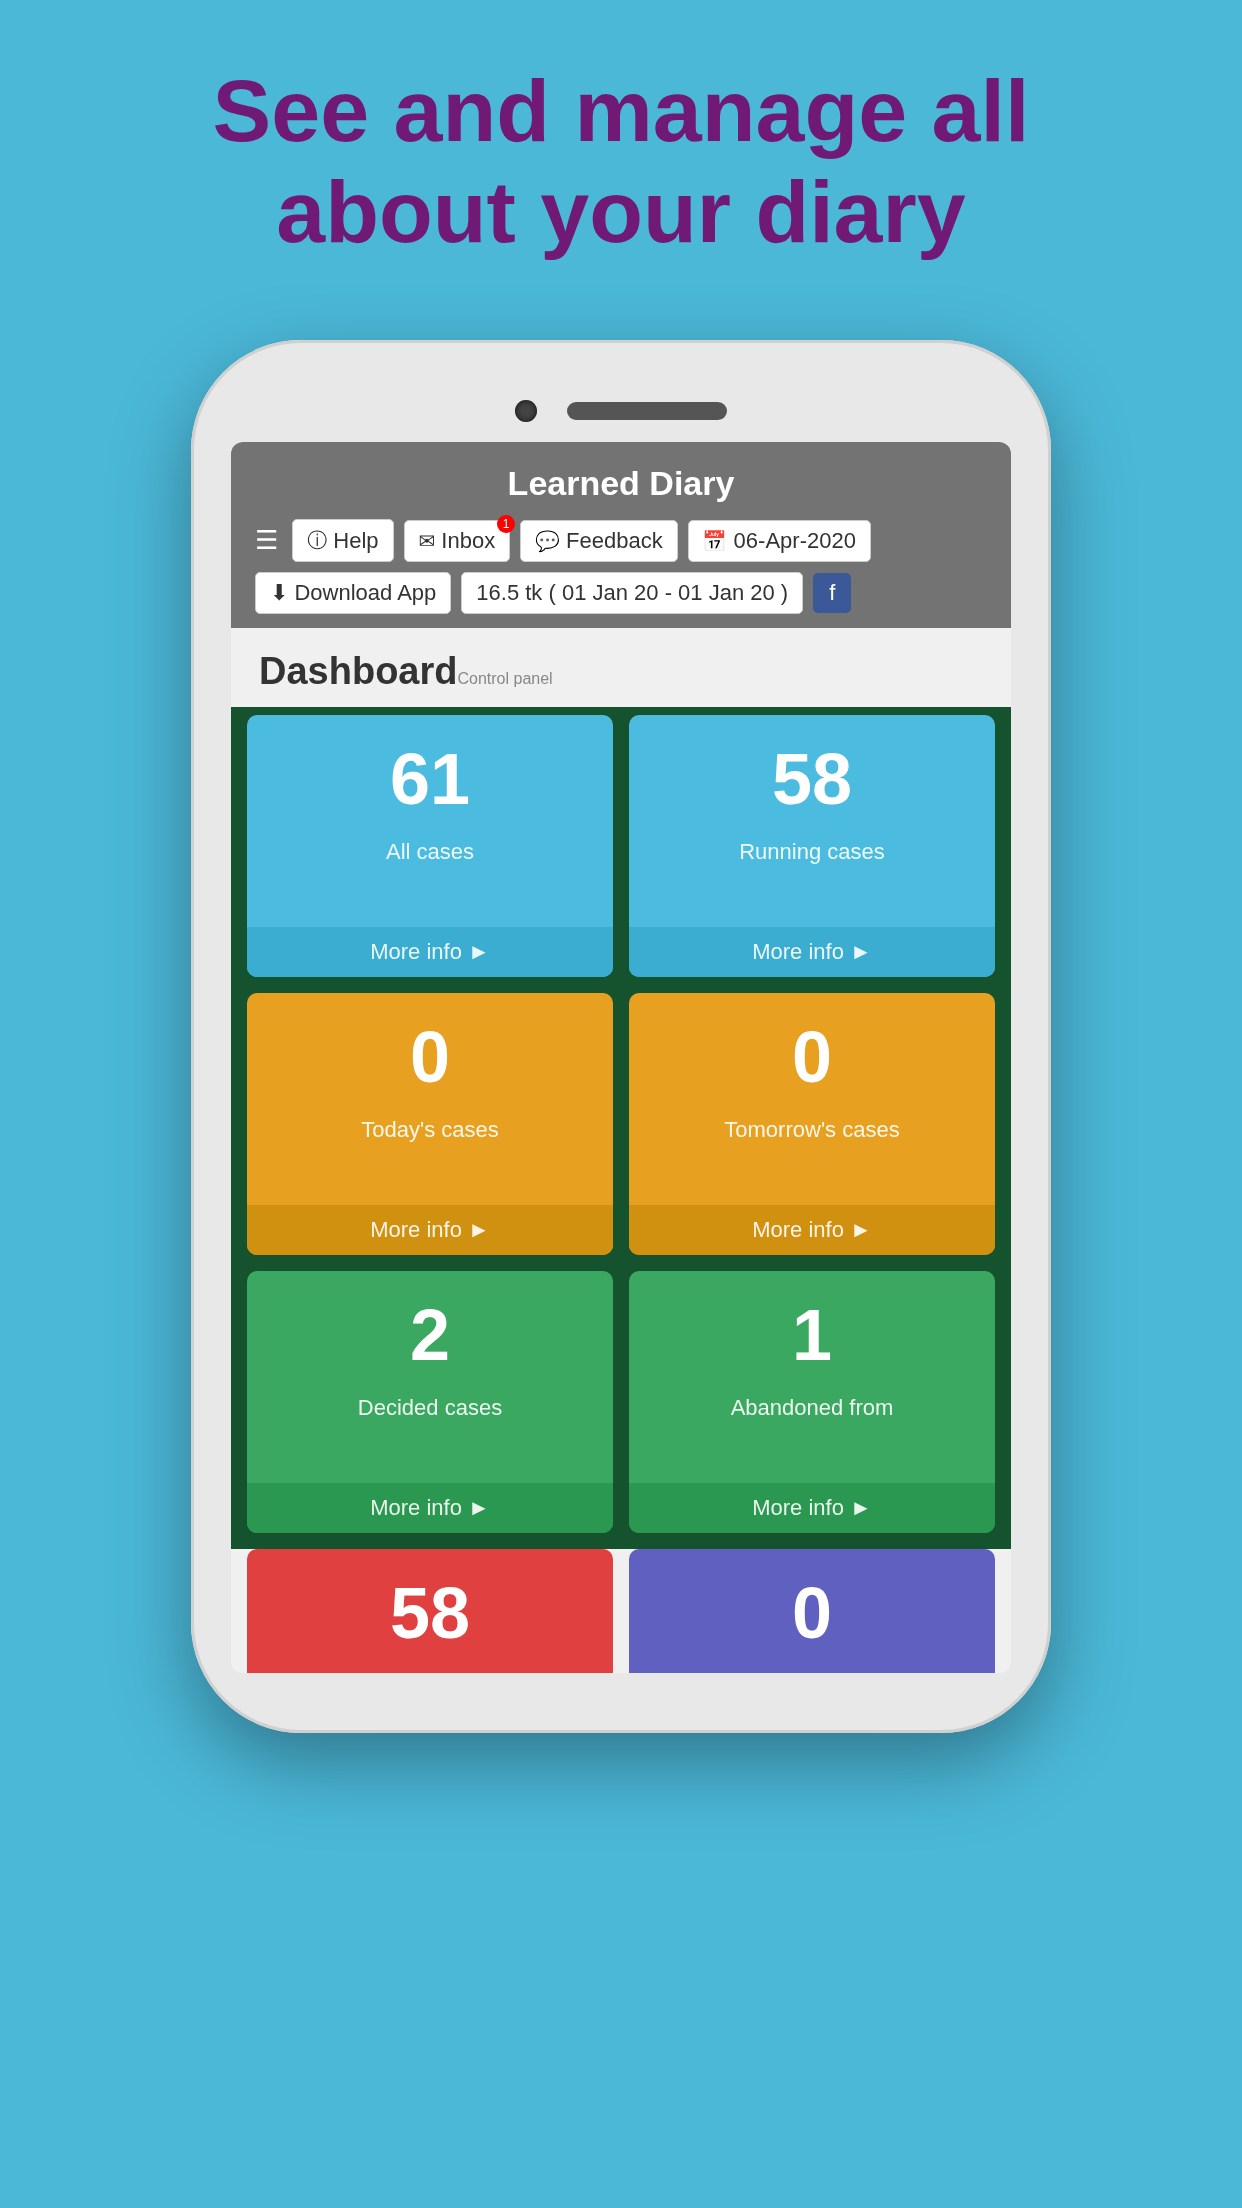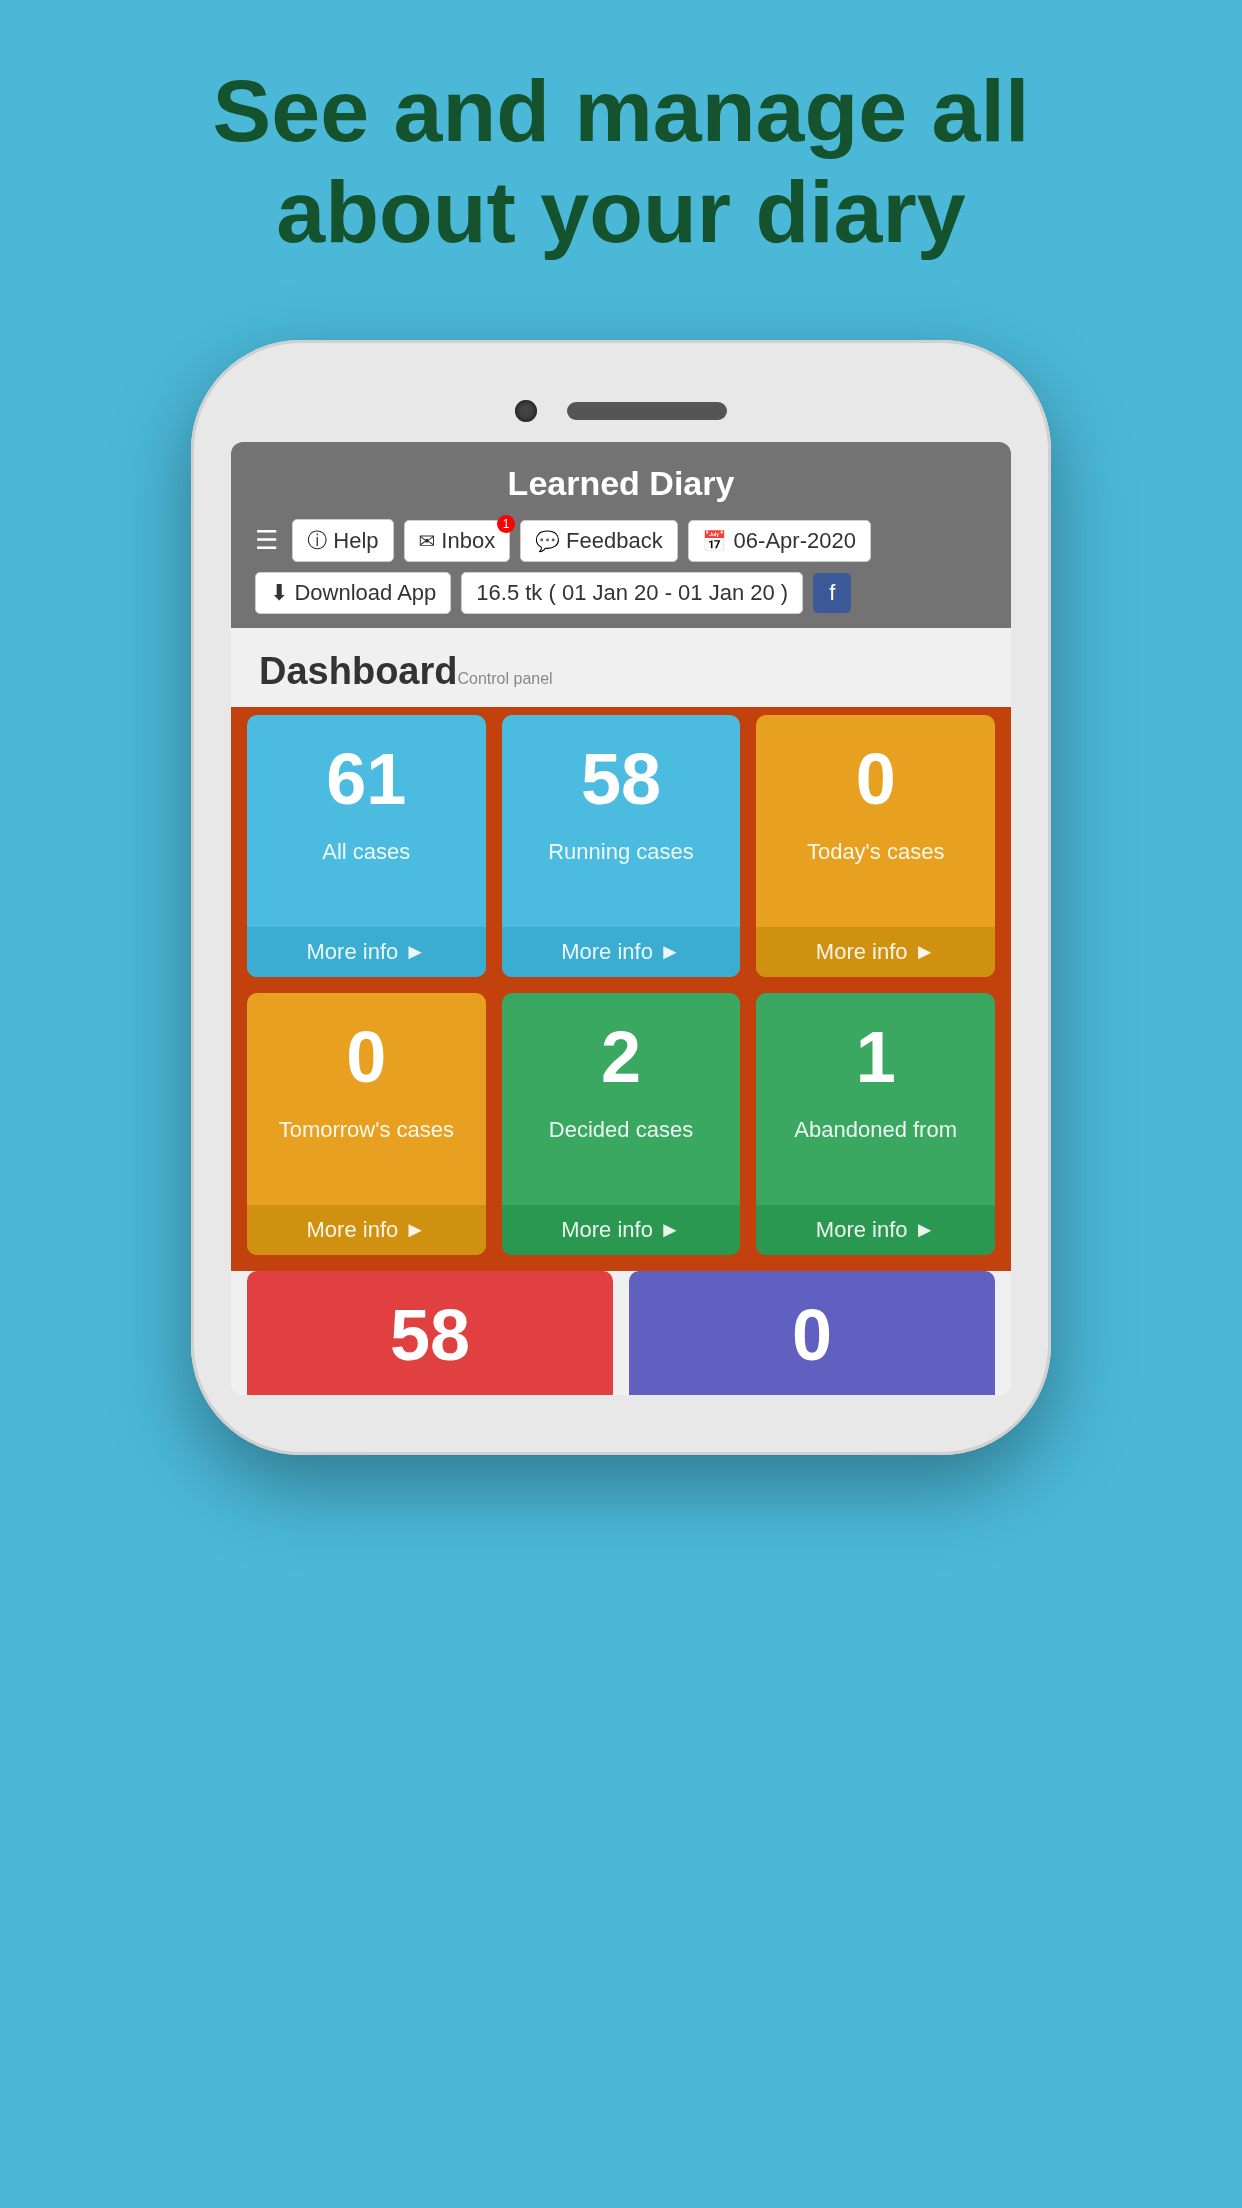"See and manage all" .hero-text { color: #14532d -> #701a75 }
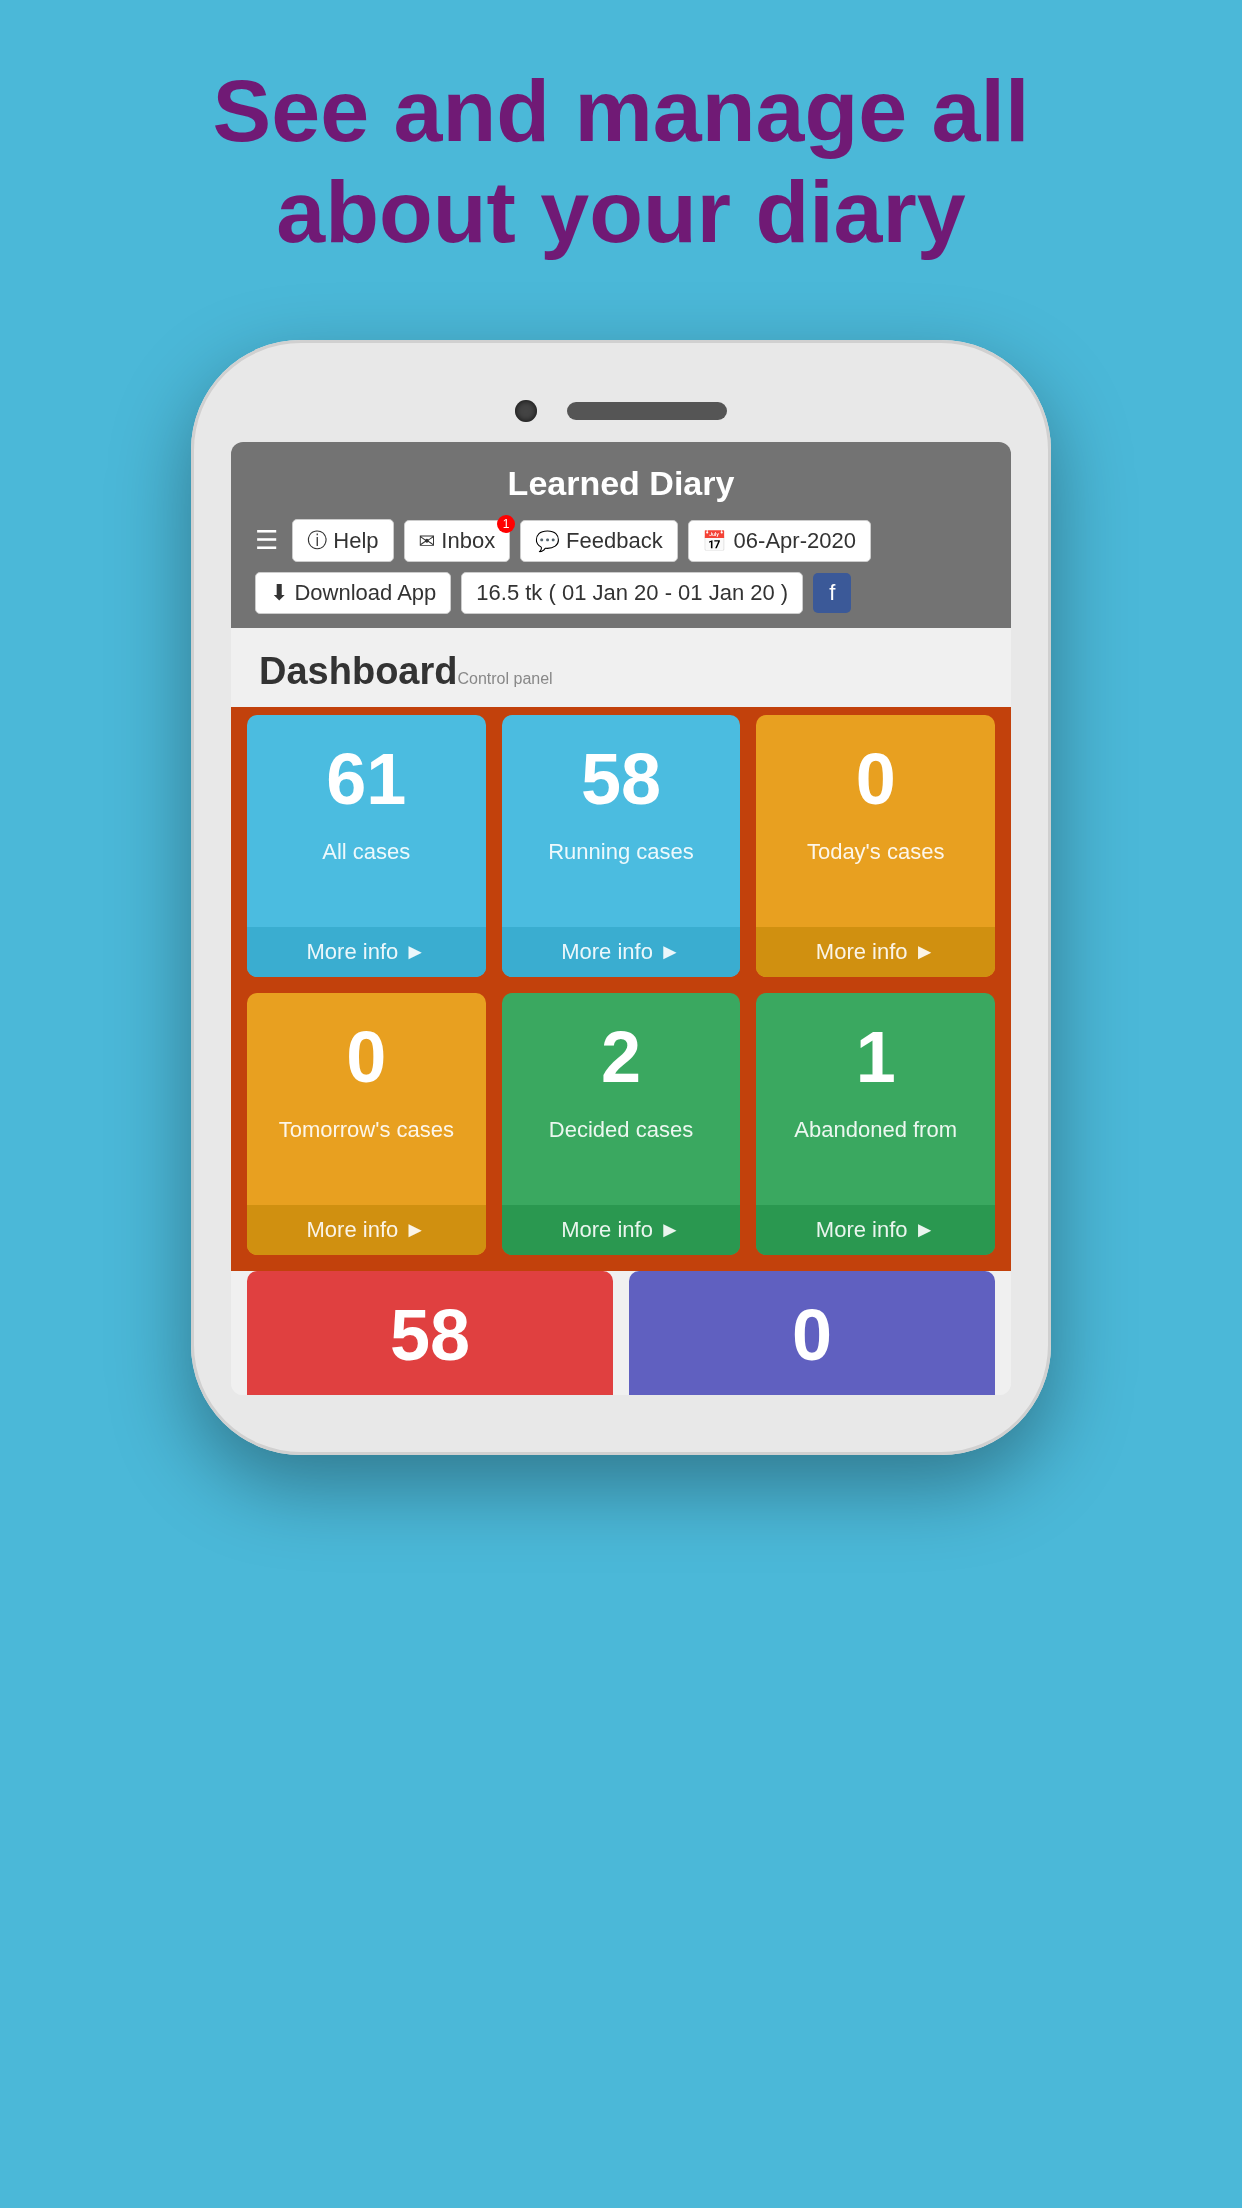"61" .cards-grid { background: #c2410c -> #14532d; grid-template-columns: 1fr 1fr 1fr -> 1fr 1fr }
